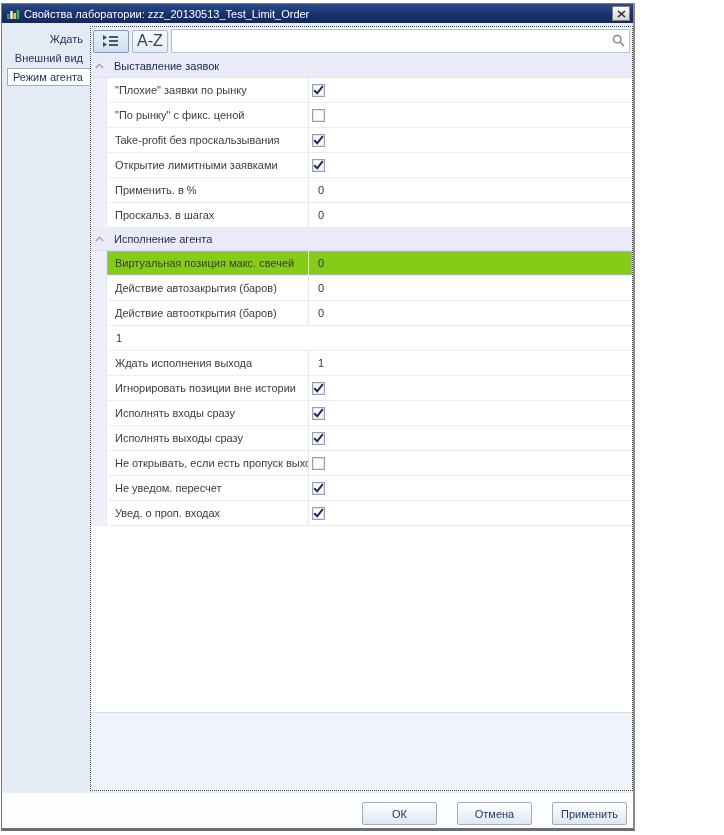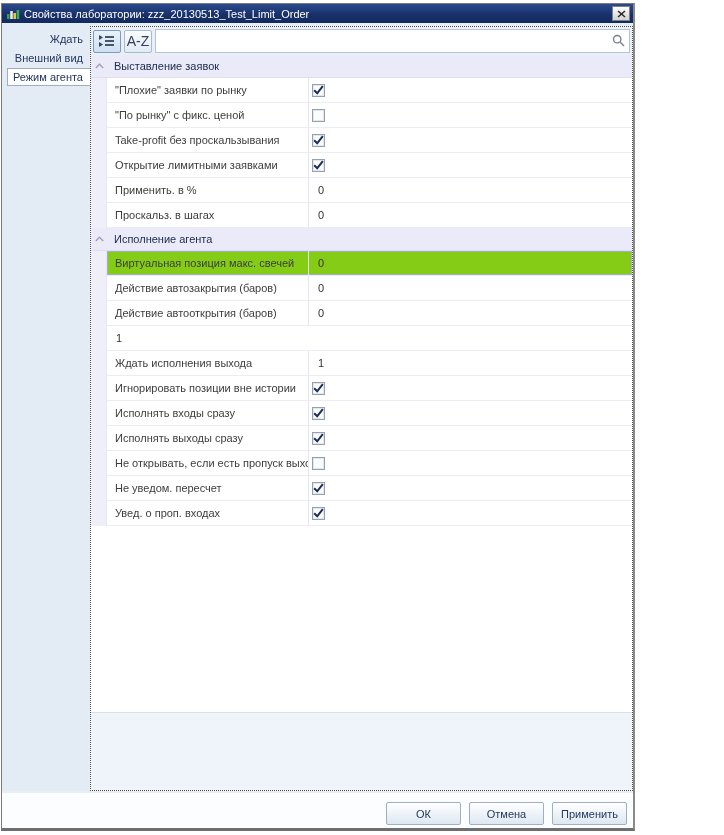"A-Z" .tb-btn { font-size: 14px -> 16px; width: 28px -> 36px }
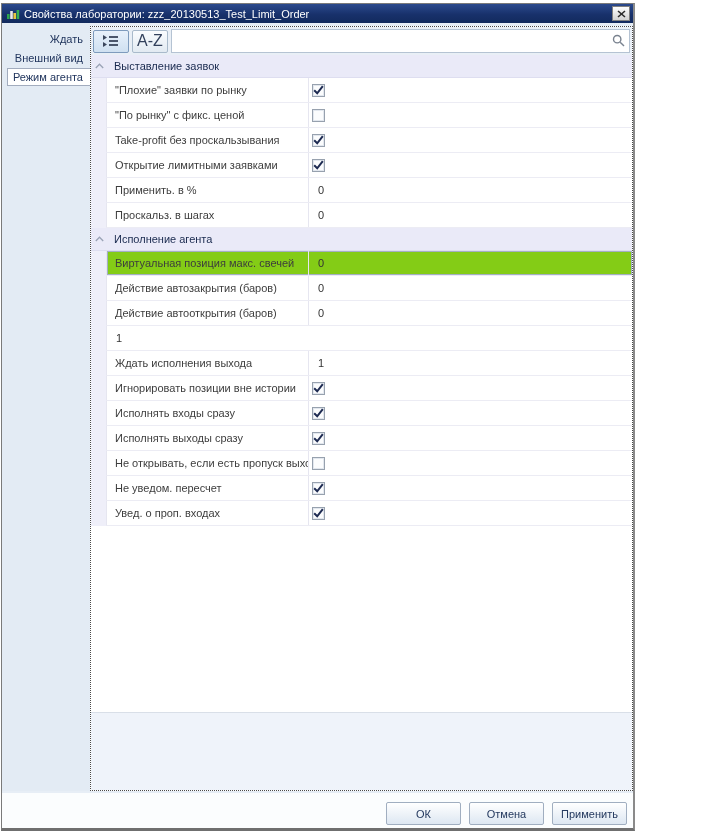"ОК" .footer { gap: 8px -> 20px }
